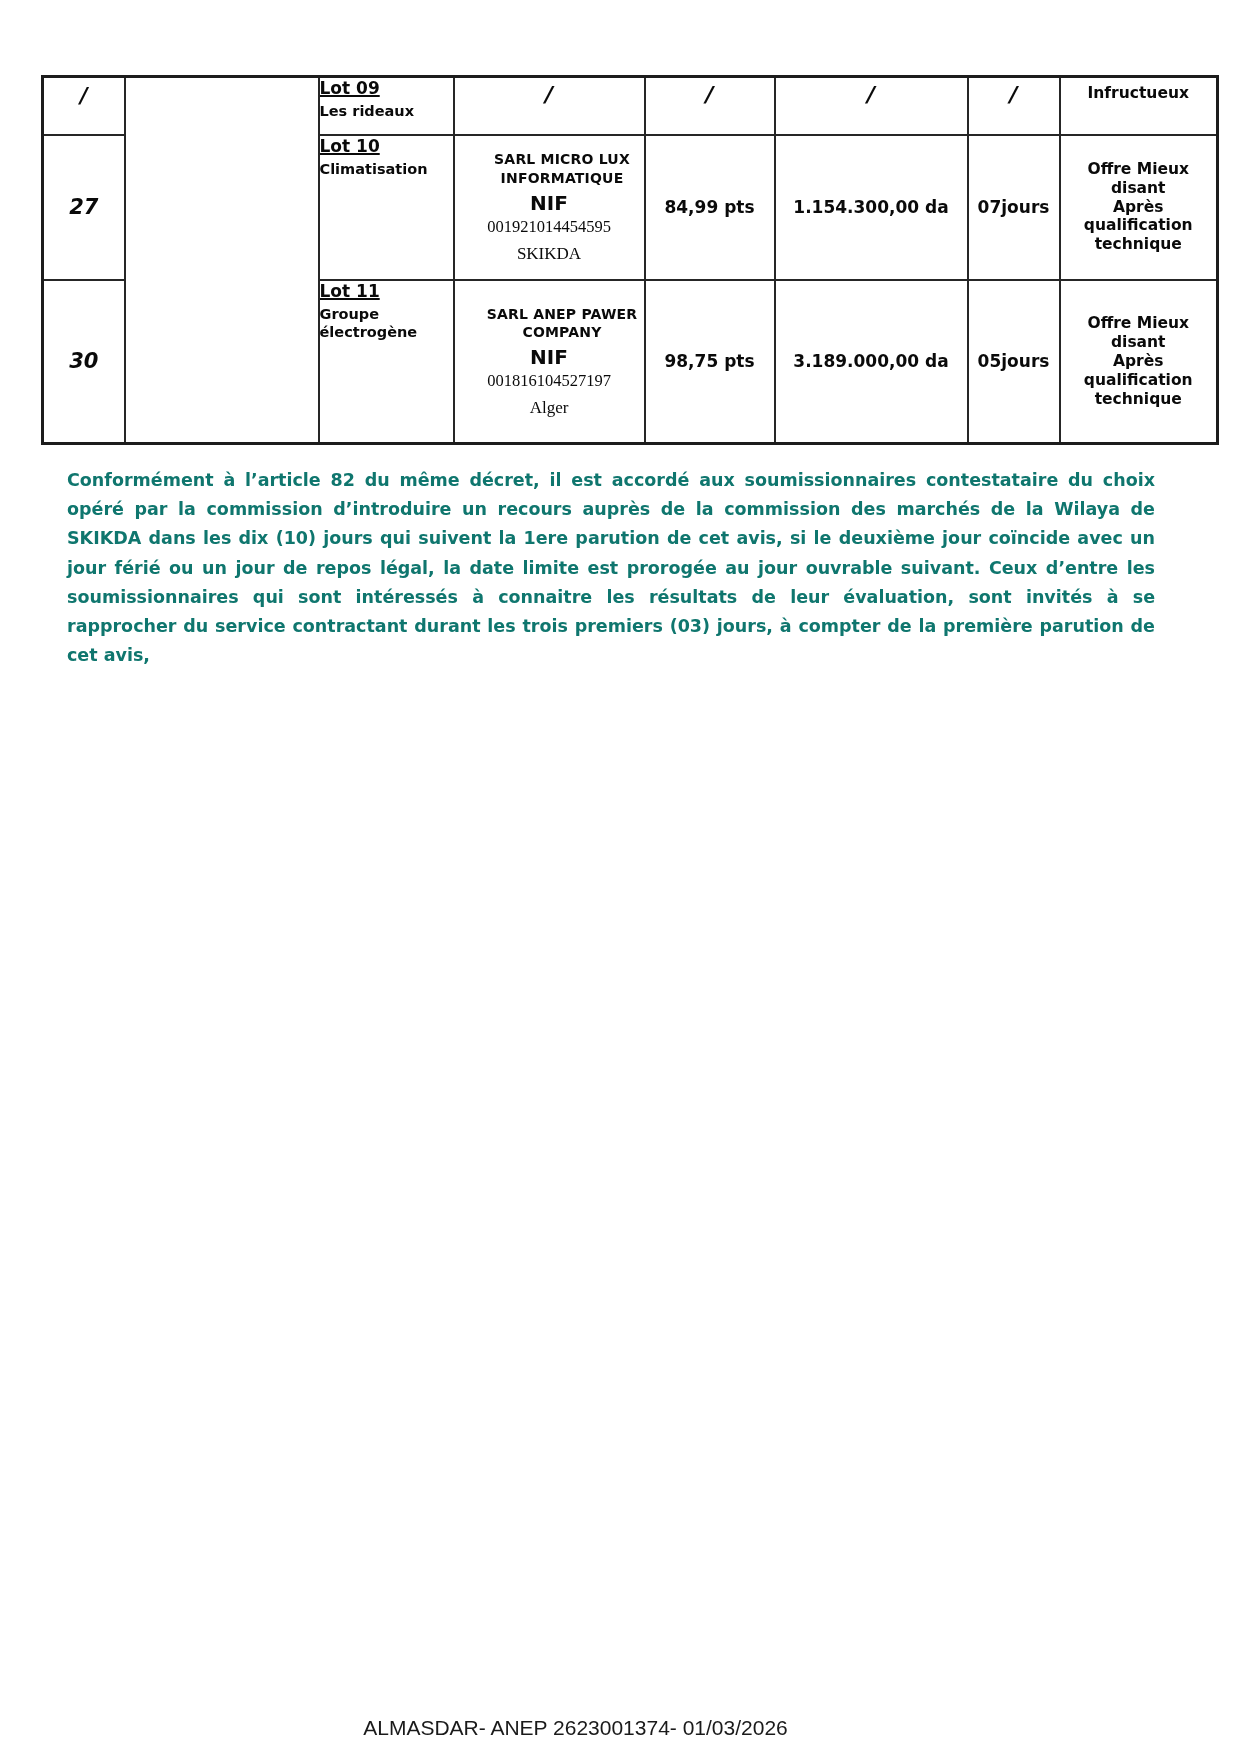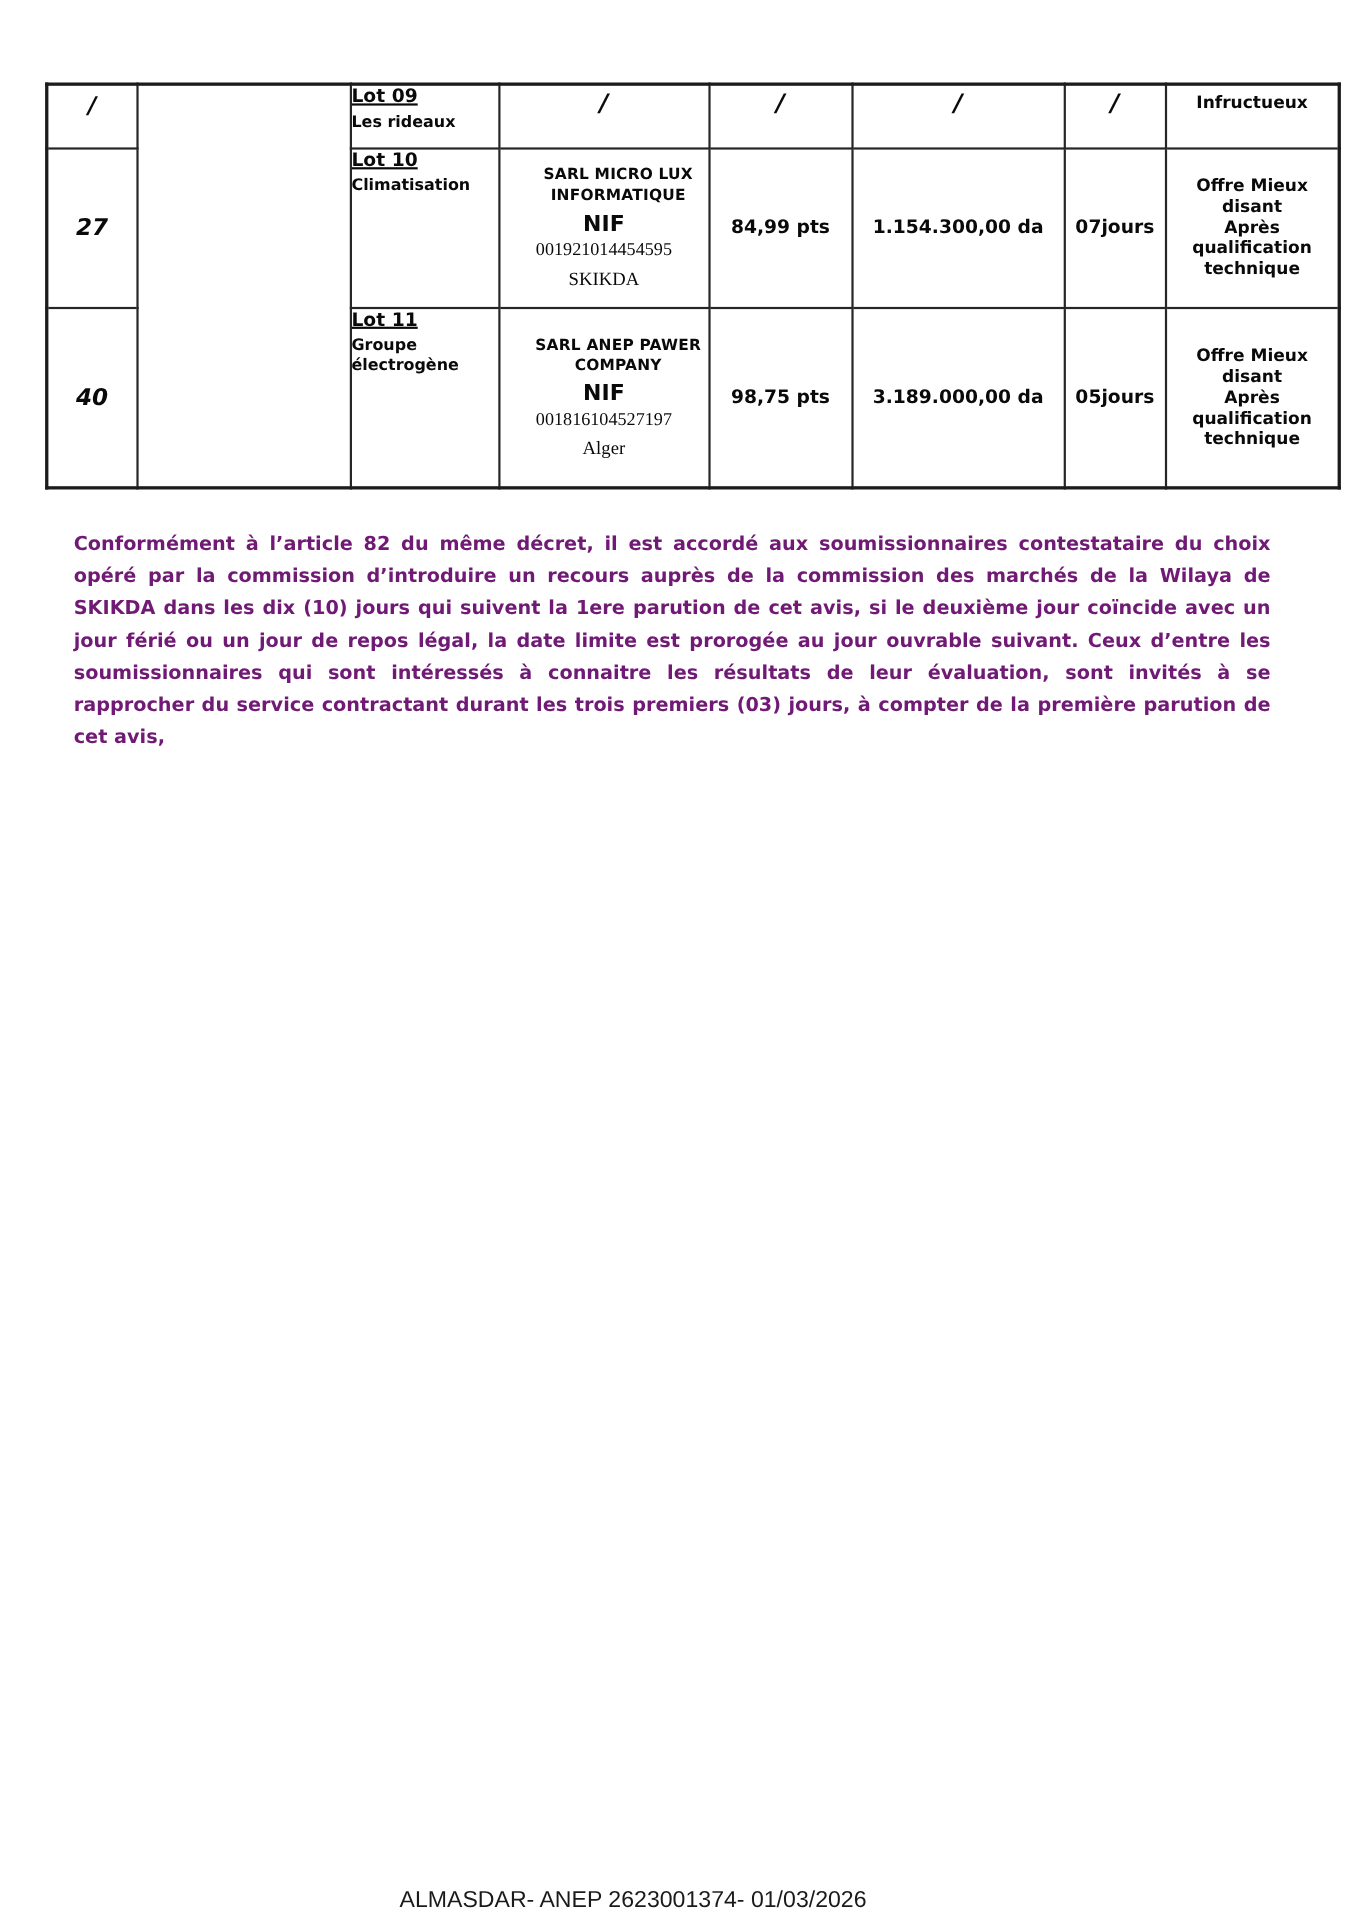"40" td.c-num { text: 40 -> 30 }
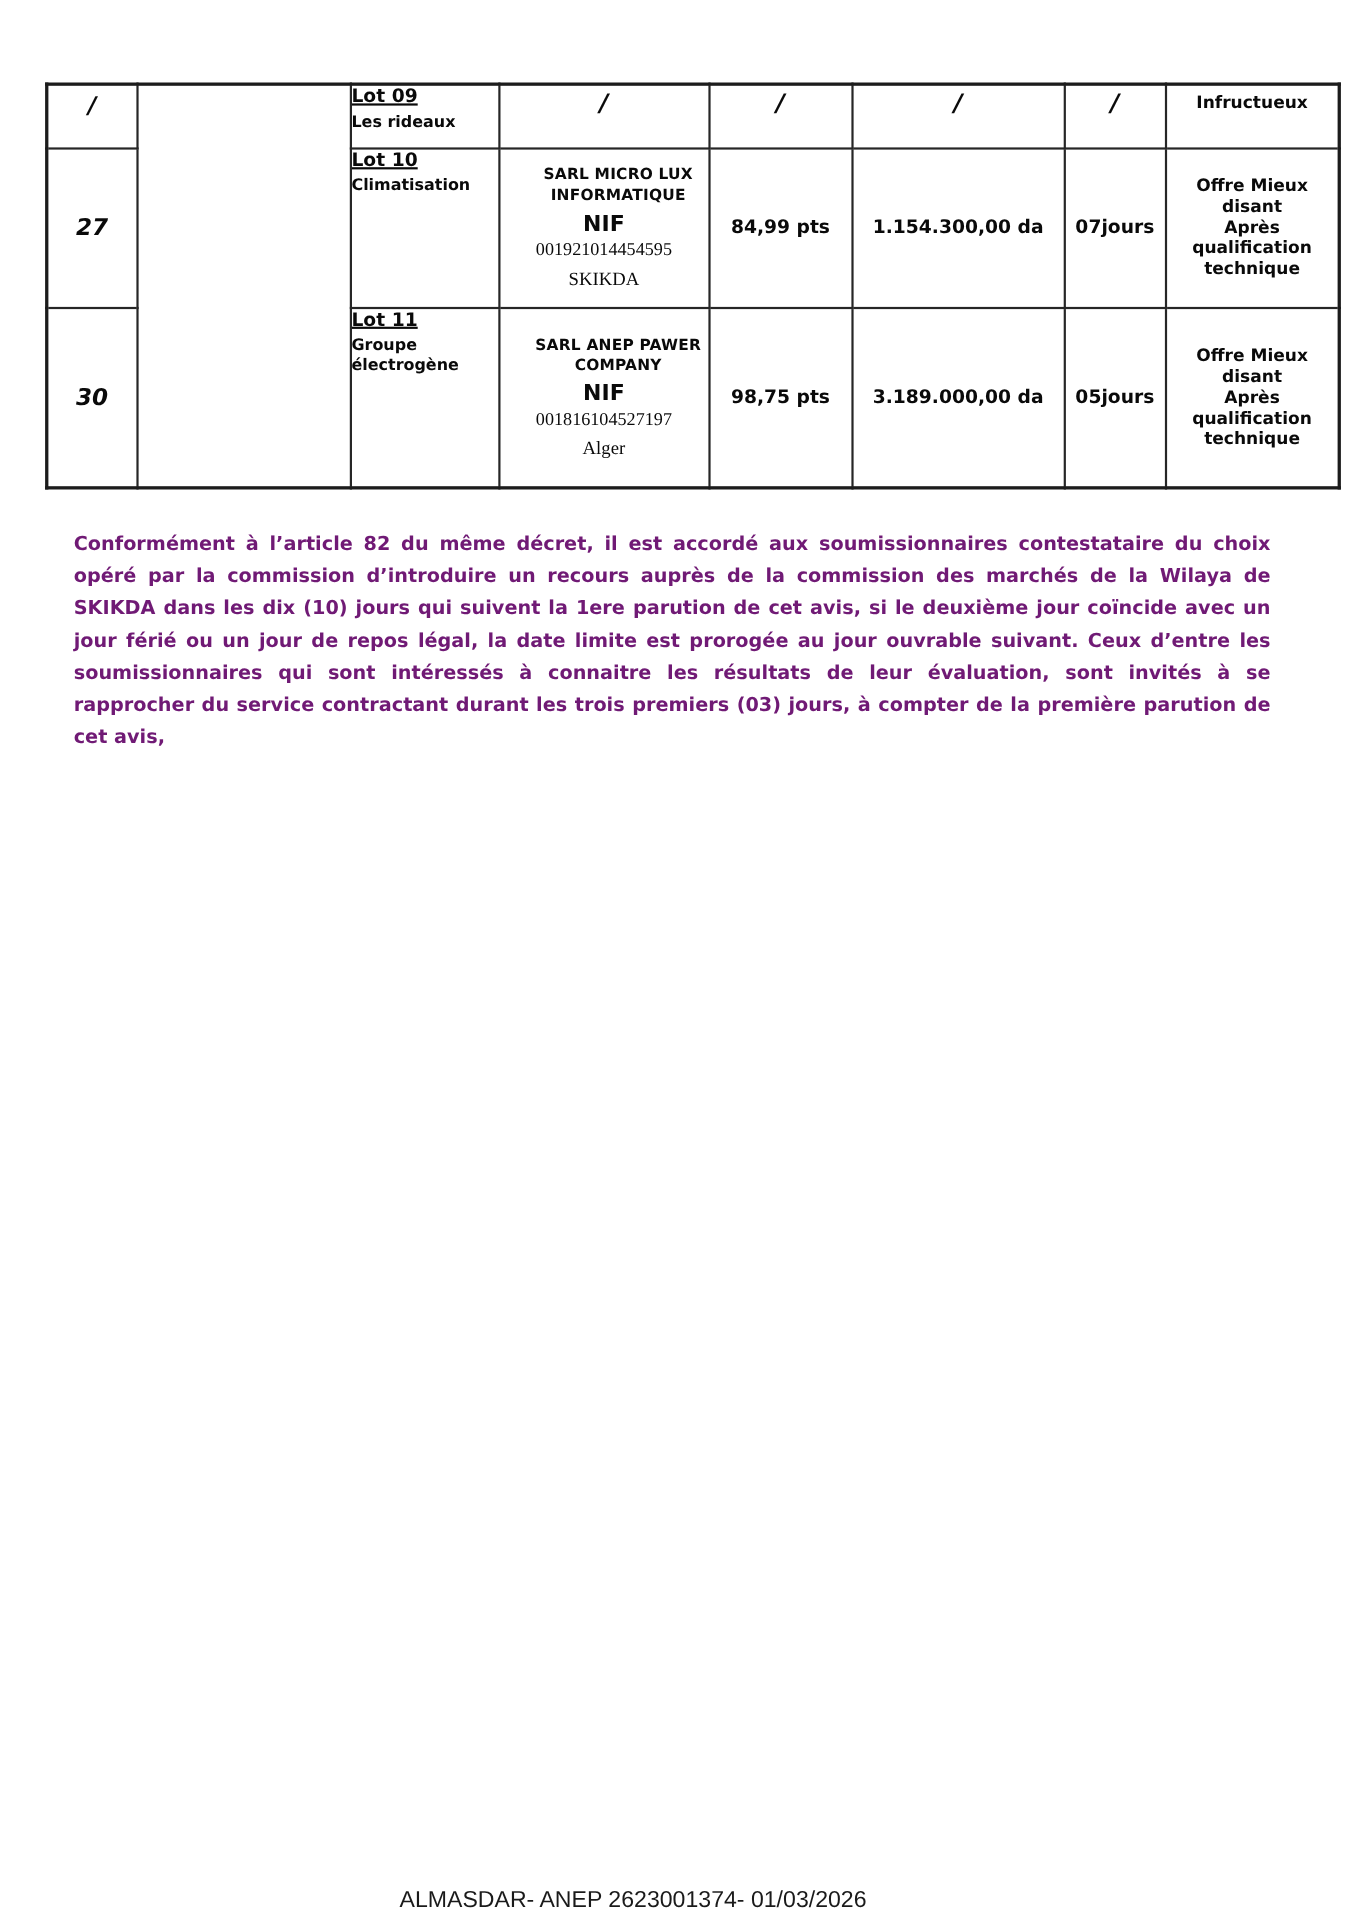"Conformément à l’article 82 du" .legal-paragraph { color: #701a75 -> #0f766e; top: 481px -> 466px }
